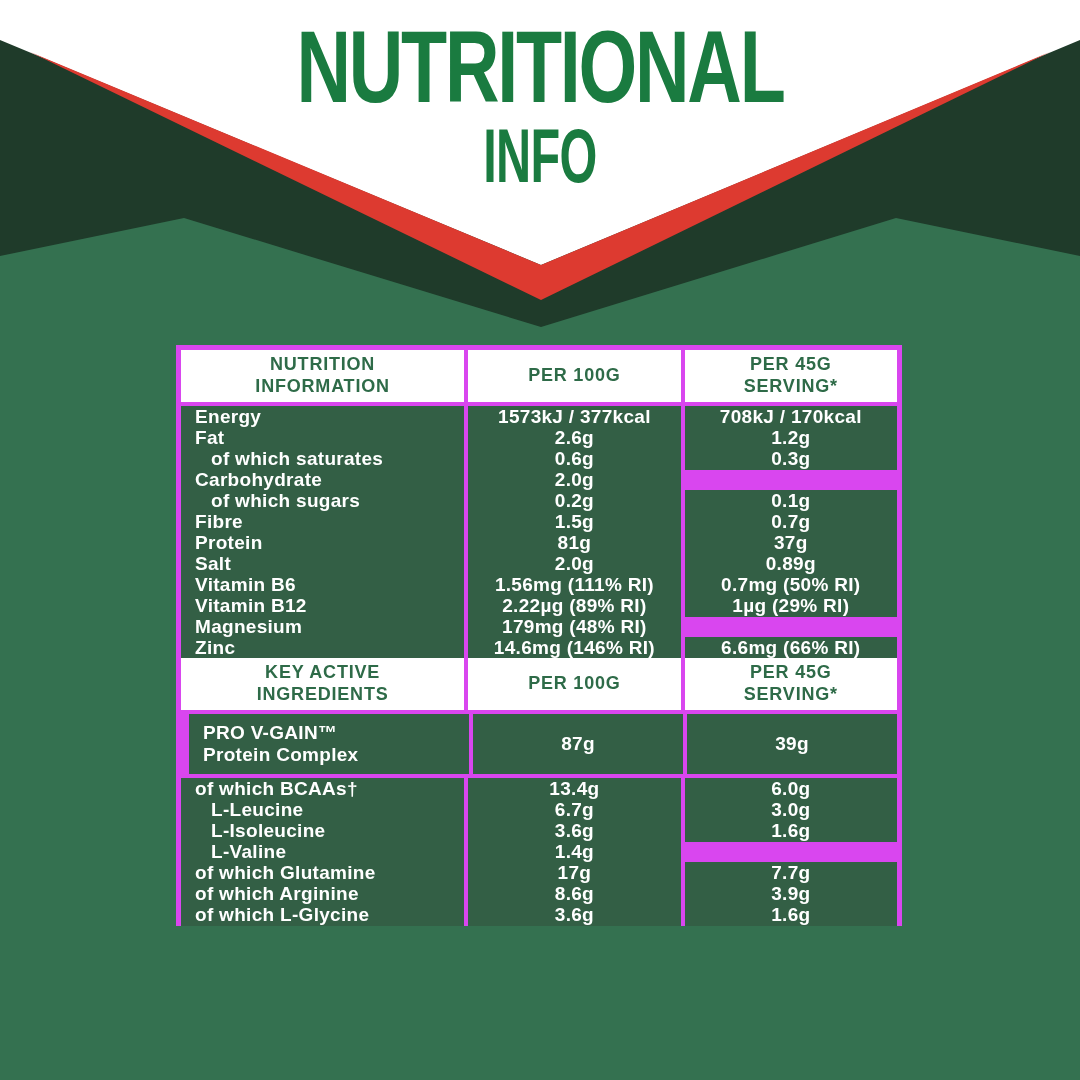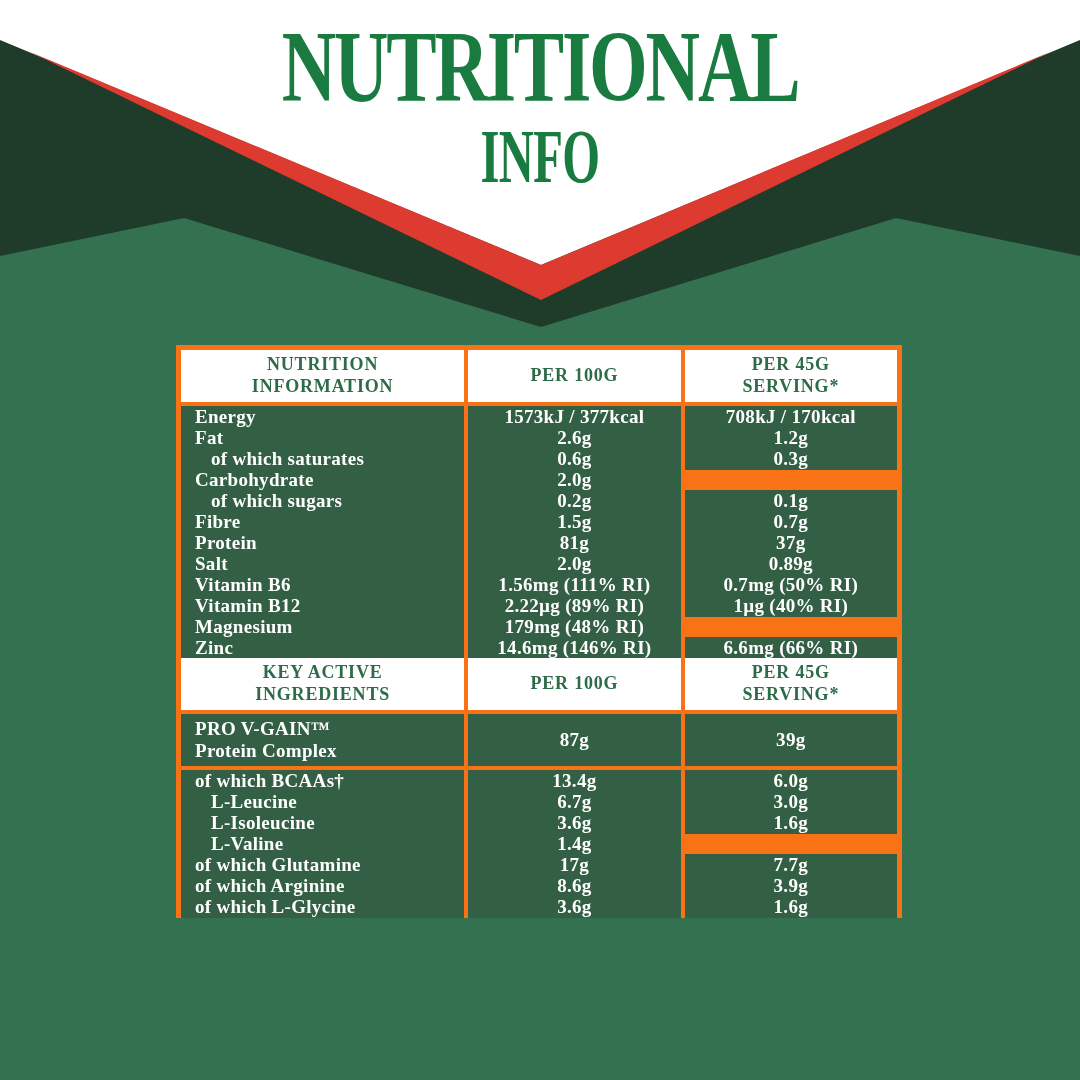"NUTRITIONAL" .canvas { font-family: Liberation Serif, serif -> Liberation Sans, sans-serif }
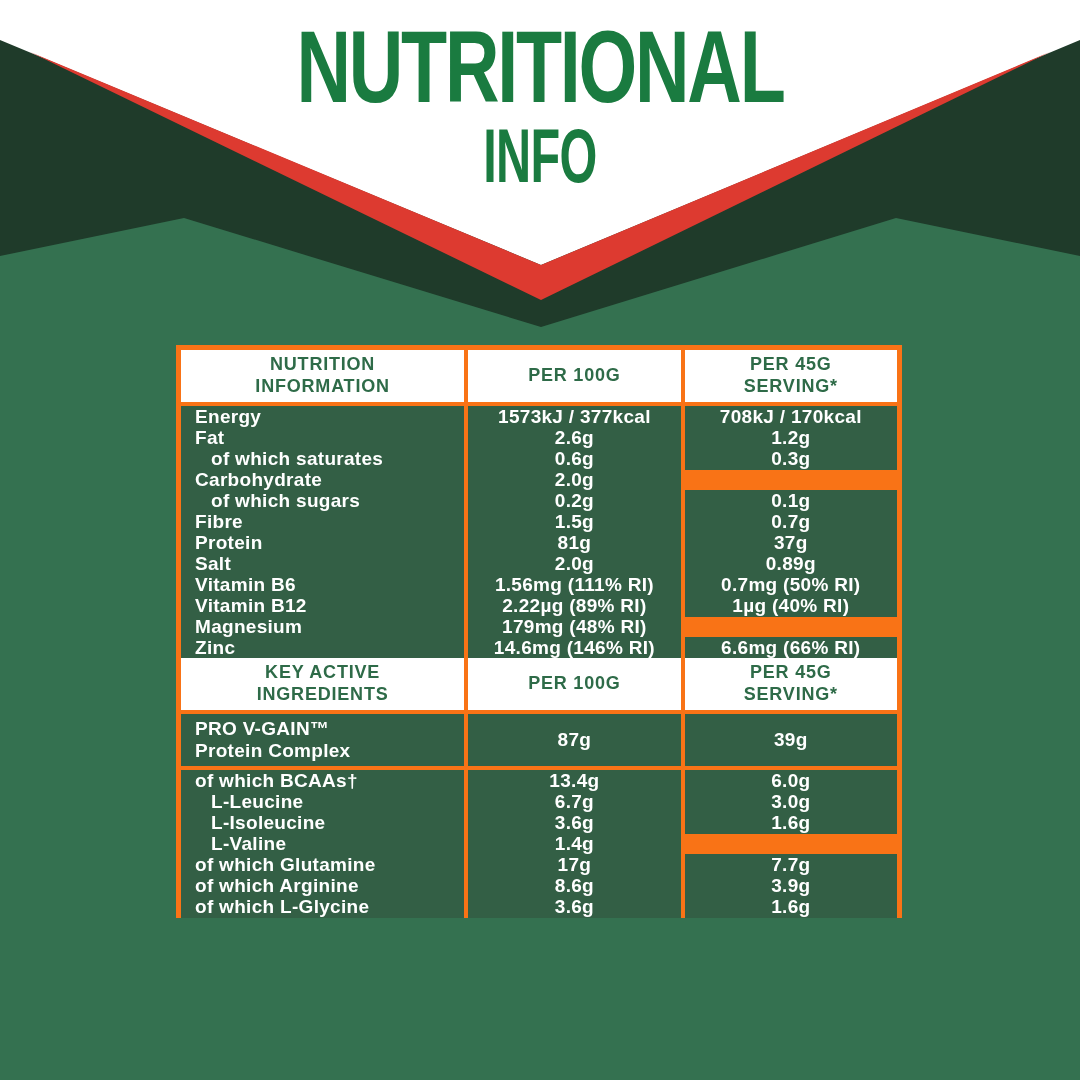"NUTRITION" .nutri-table { background: #f97316 -> #d946ef }
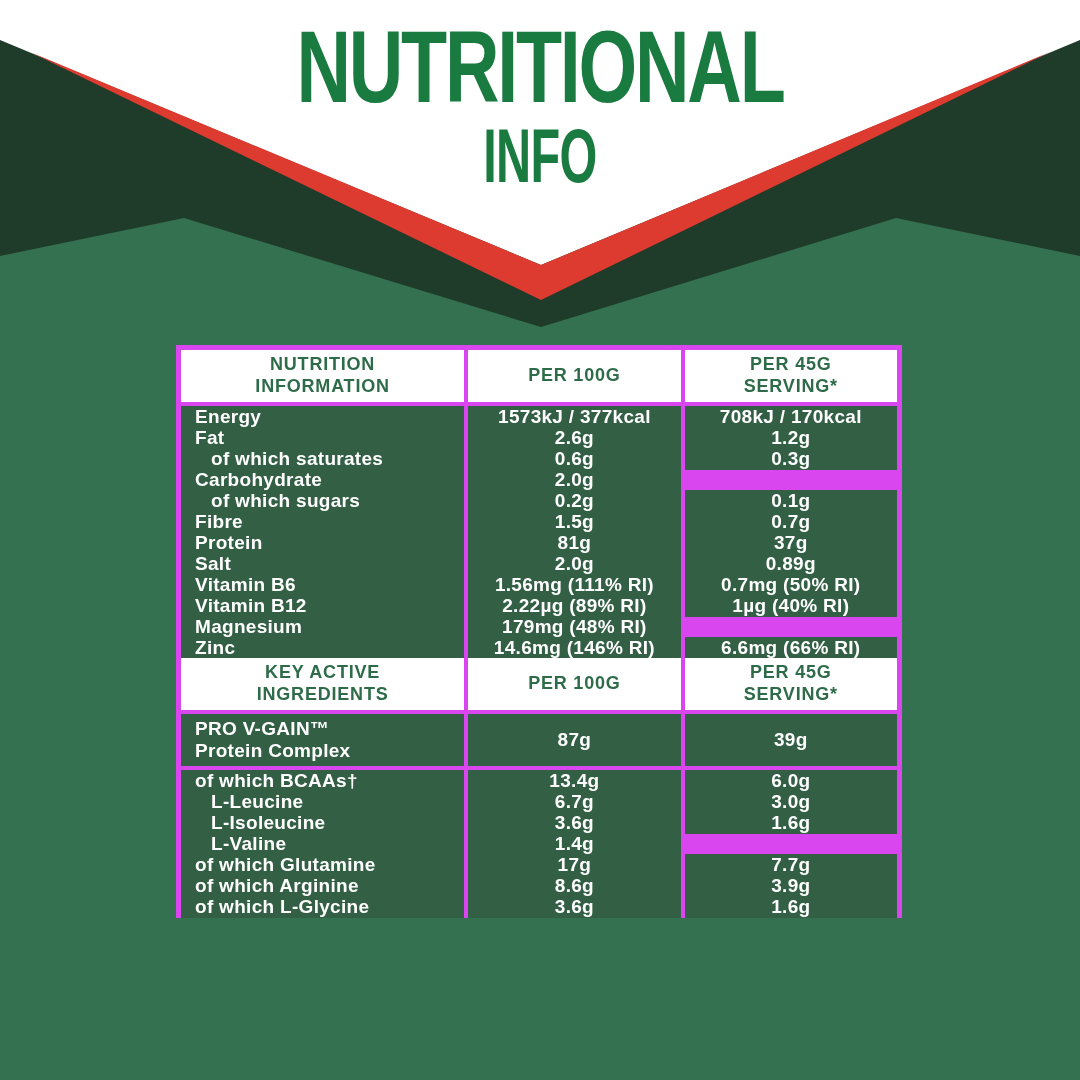"1µg (40% RI)" div.cell { text: 40% -> 29% }
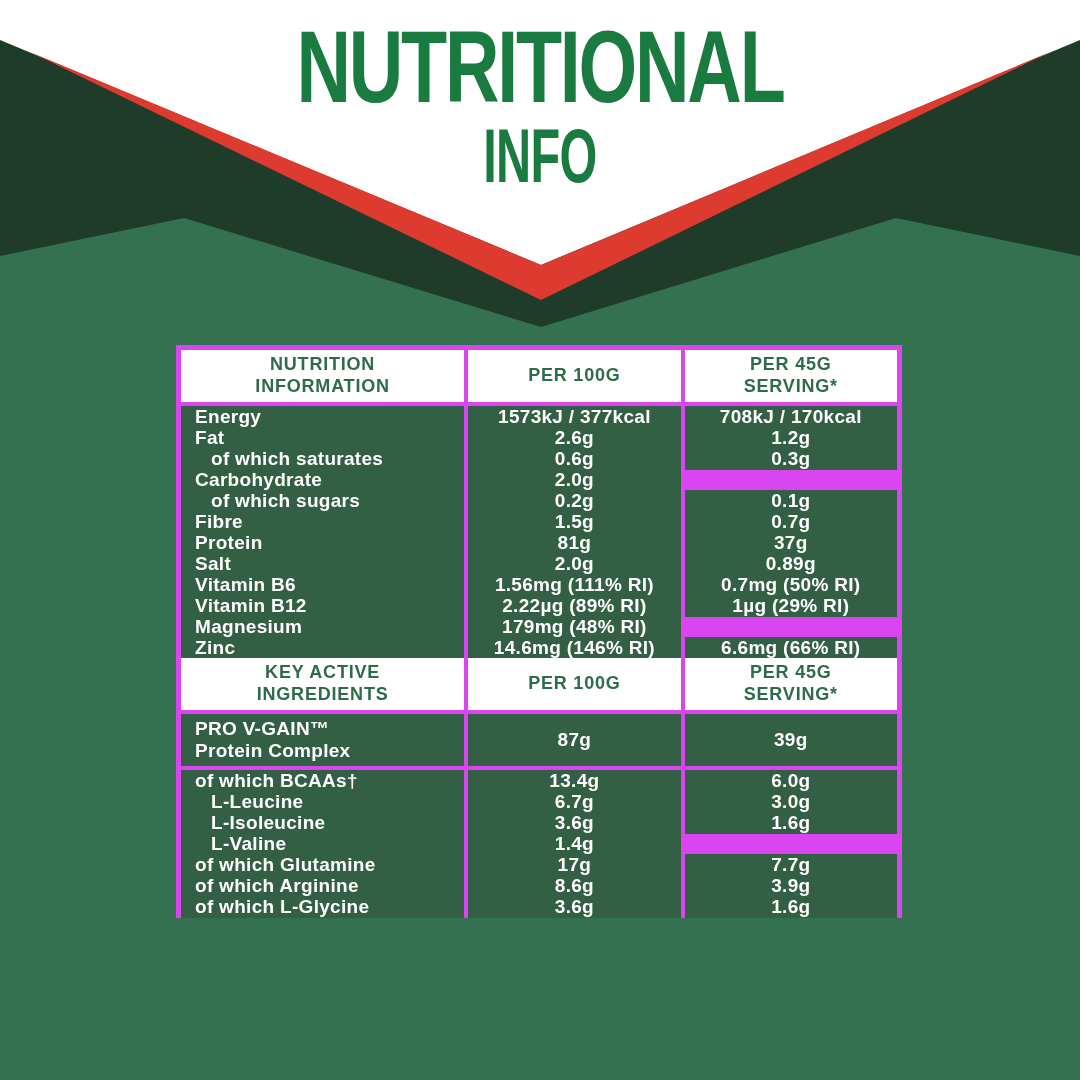"PRO V-GAIN™" .trow.tall { height: 52px -> 60px; margin-left: none -> 8px }
